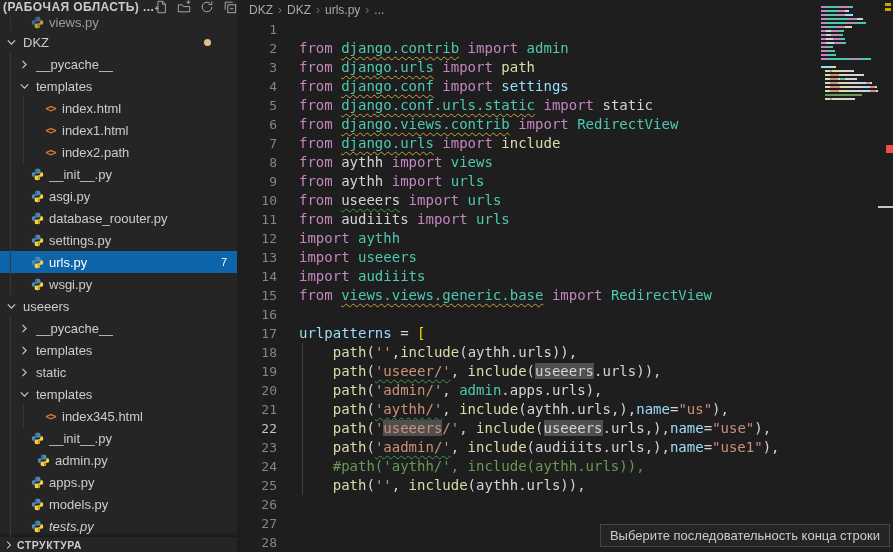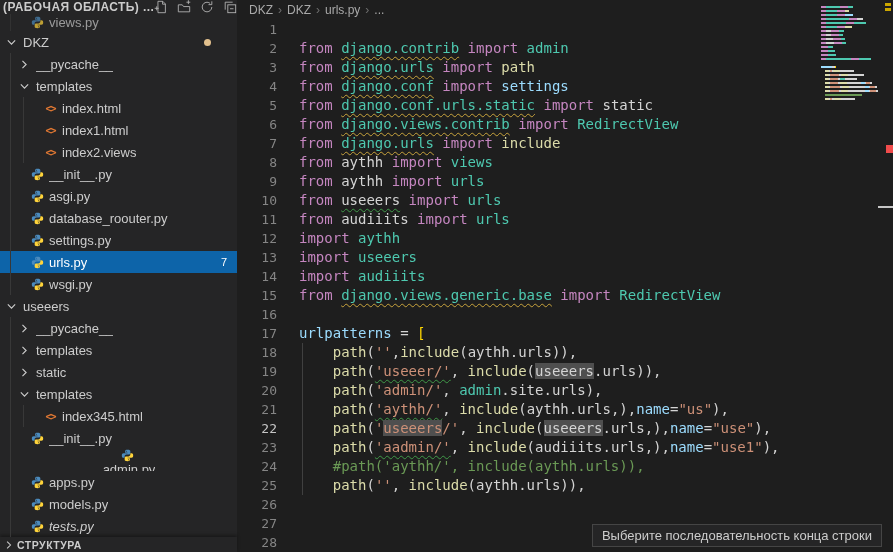"index2.views" span.label { text: index2.views -> index2.path }
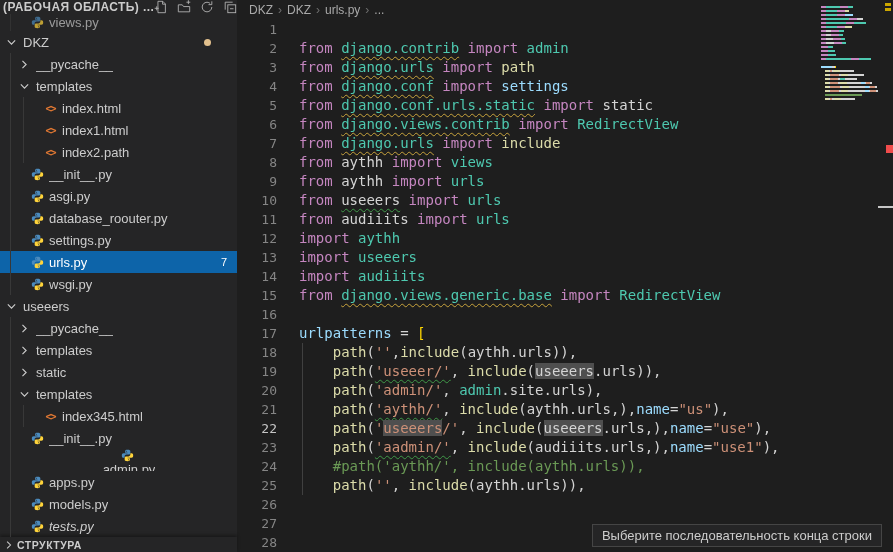"django.views.generic.base" span.tok { text: django.views.generic.base -> views.views.generic.base }
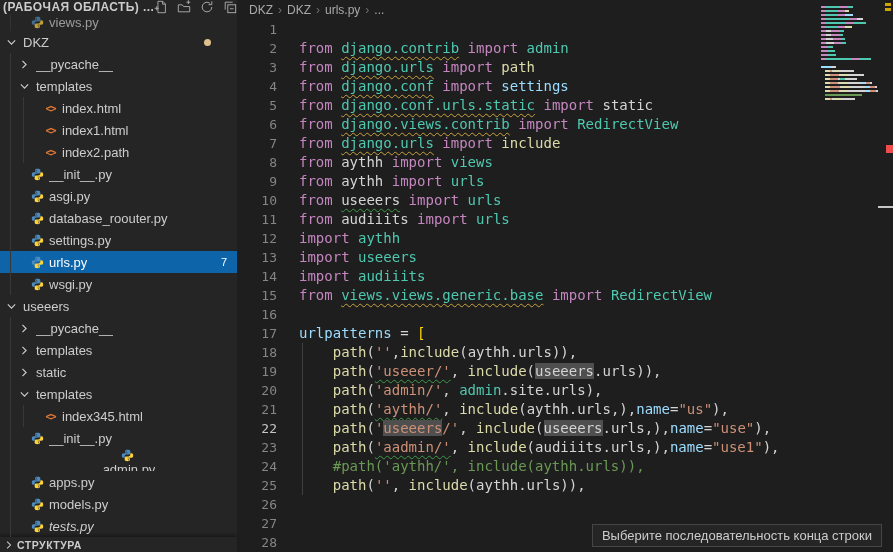".site.urls" span.tok { text: .site.urls -> .apps.urls }
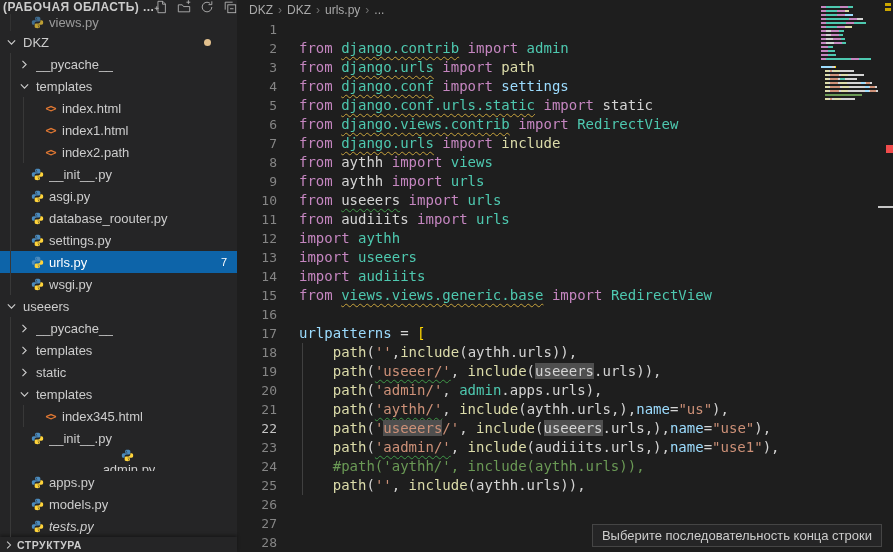"admin.py" div.tree-row { flex-direction: column -> none; padding-left: 17px -> 23px }
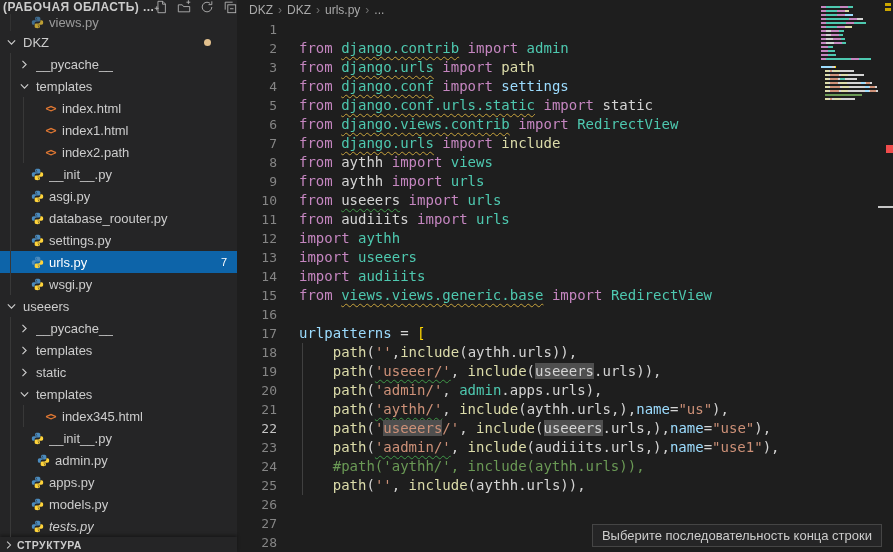"Выберите последовательность конца строки" .eol-tooltip { right: 11px -> 3px }
